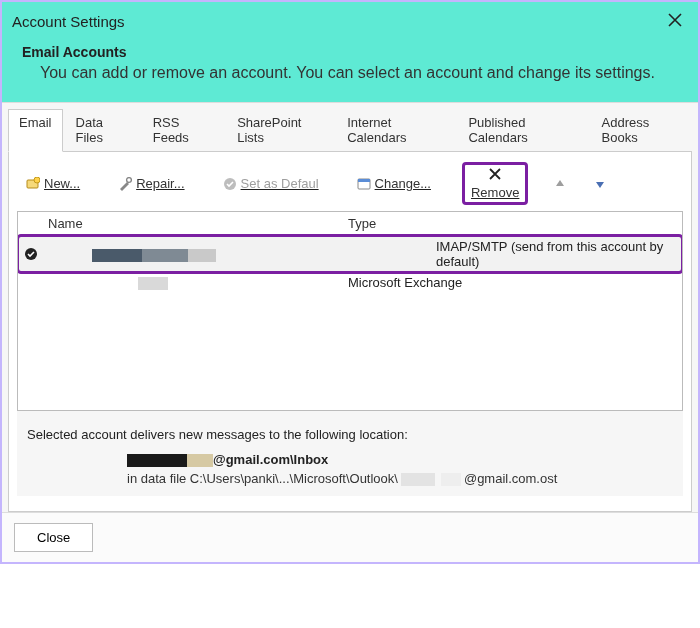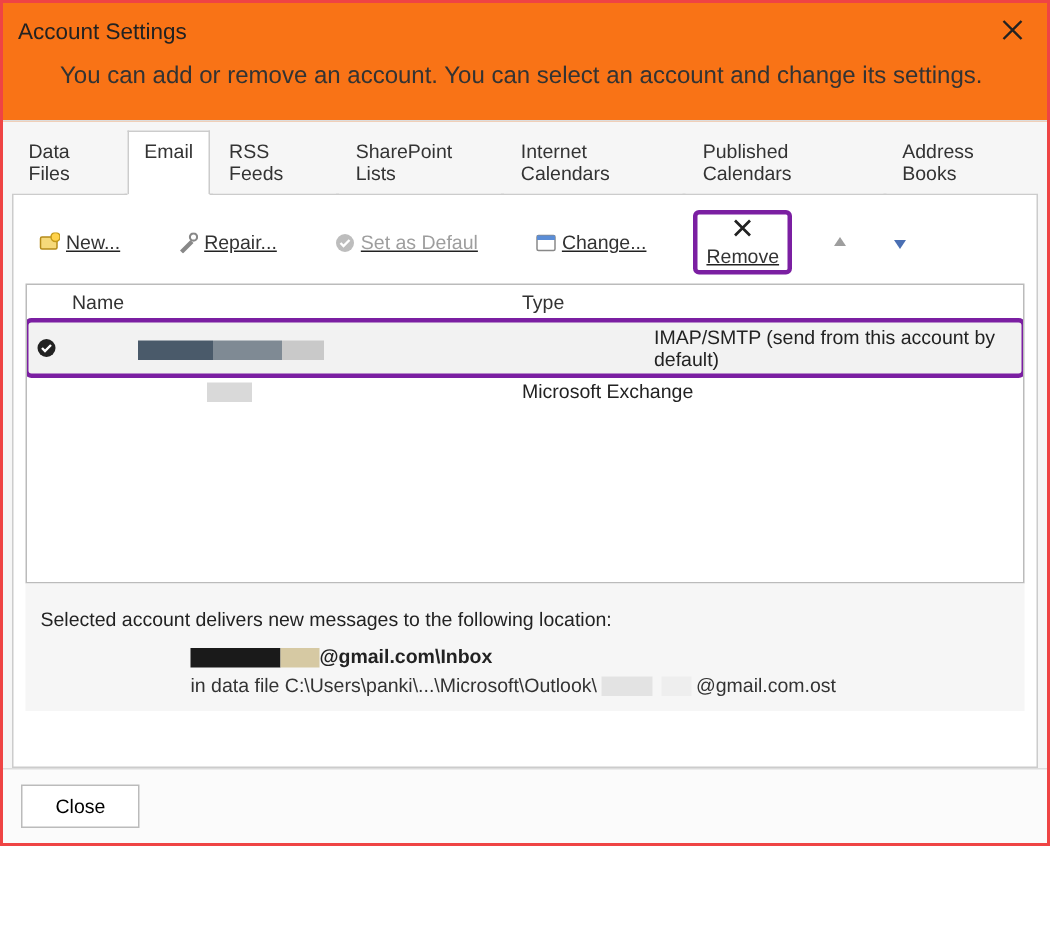"Account Settings" .window { background: #f97316 -> #5eead4; border: 2px solid #ef4444 -> 2px solid #c4b5fd }
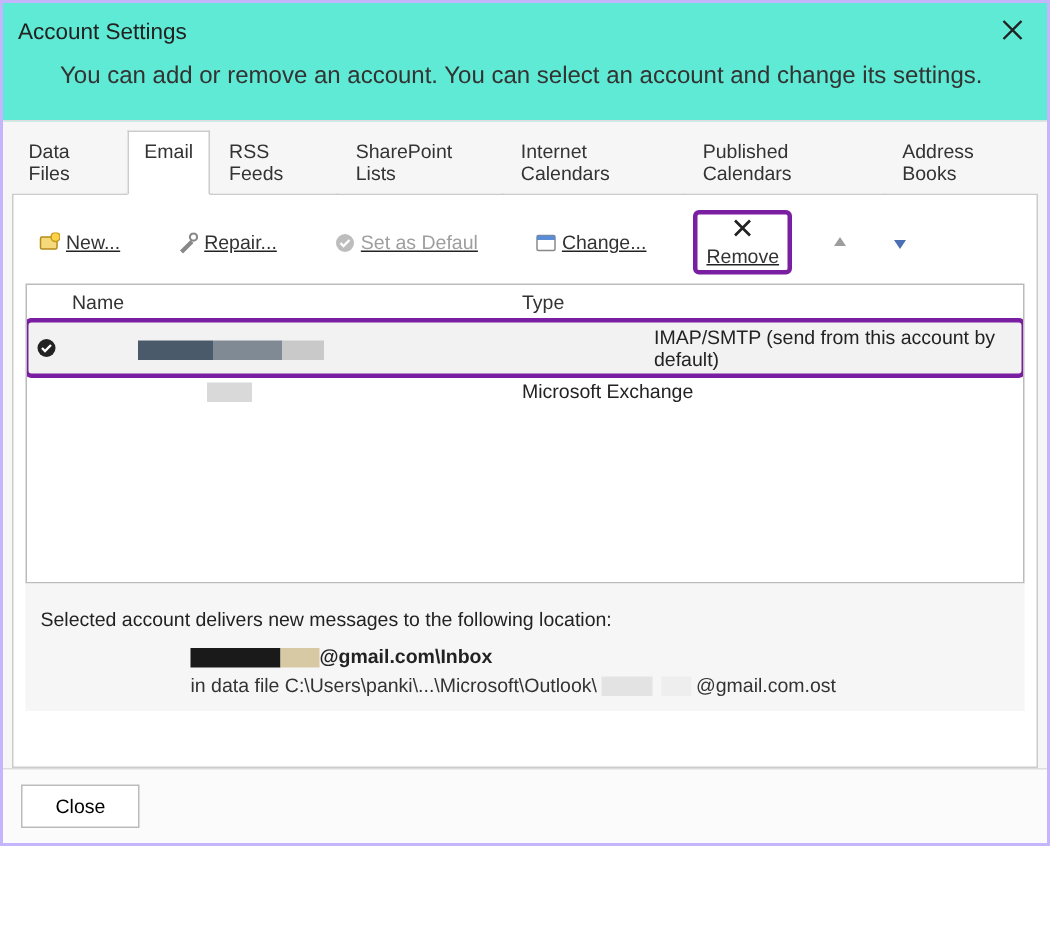"Email Accounts" div.heading { html: none -> <div>Email Accounts</div> }
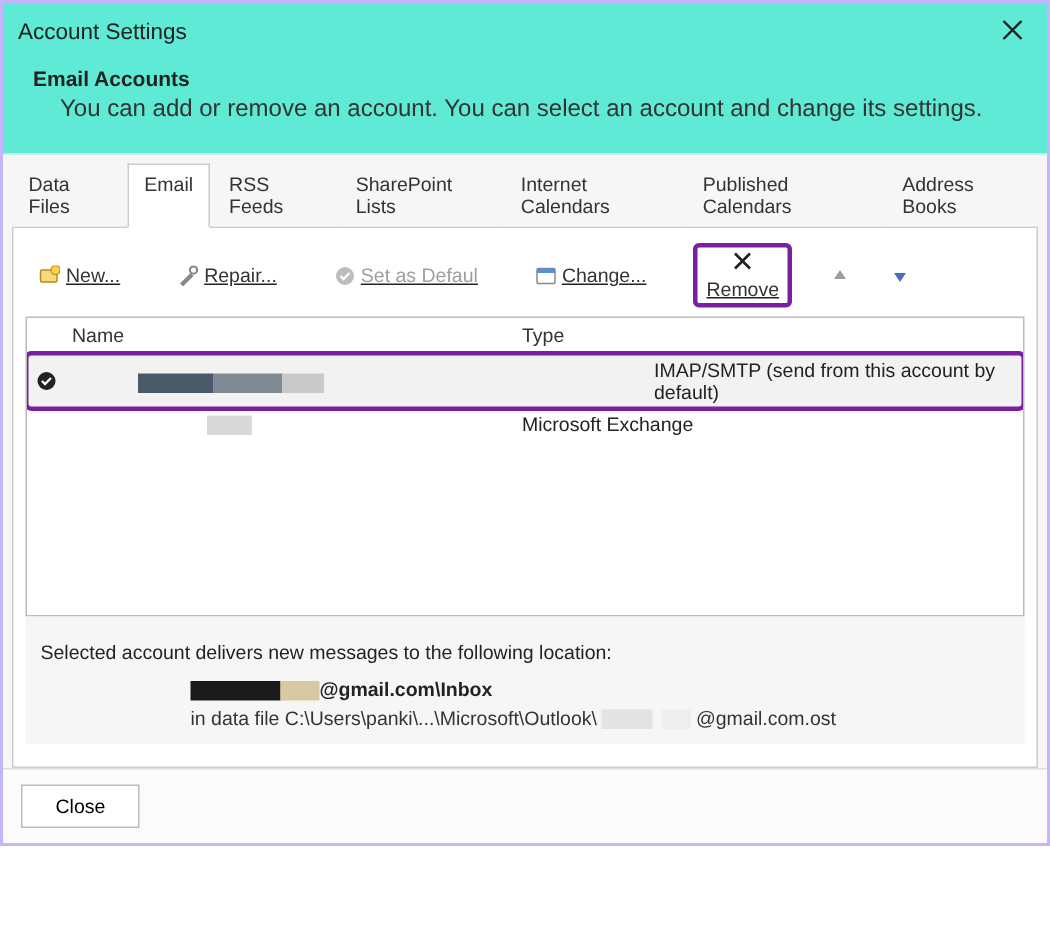"Data Files" div.tab { order: before "Email" -> after "Email" }
